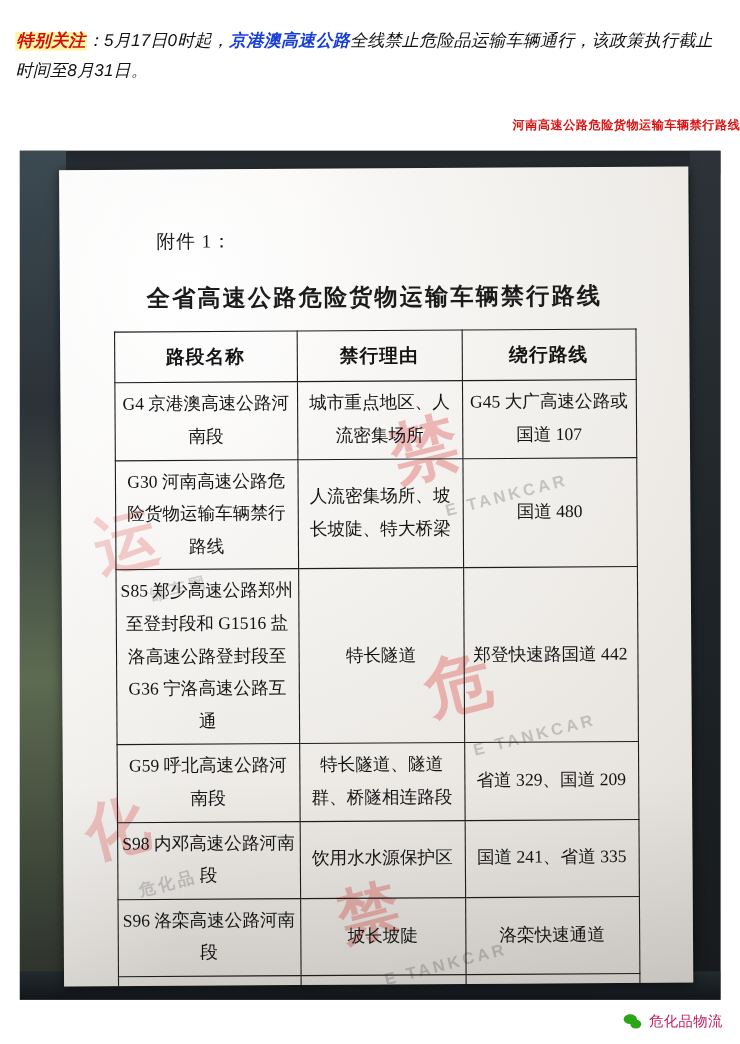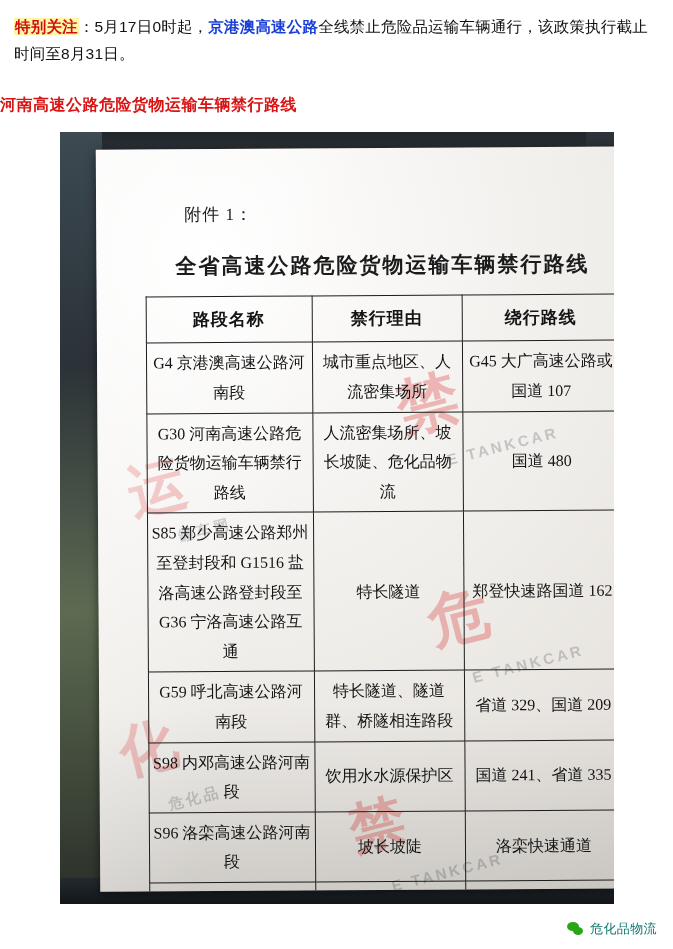"特别关注：5月17日0时起，京港澳高速公路全线禁止危险品运输车辆通行，该政策执行" .notice { font-style: none -> italic; padding: 13px 14px 6px 14px -> 24px 14px 6px 14px }
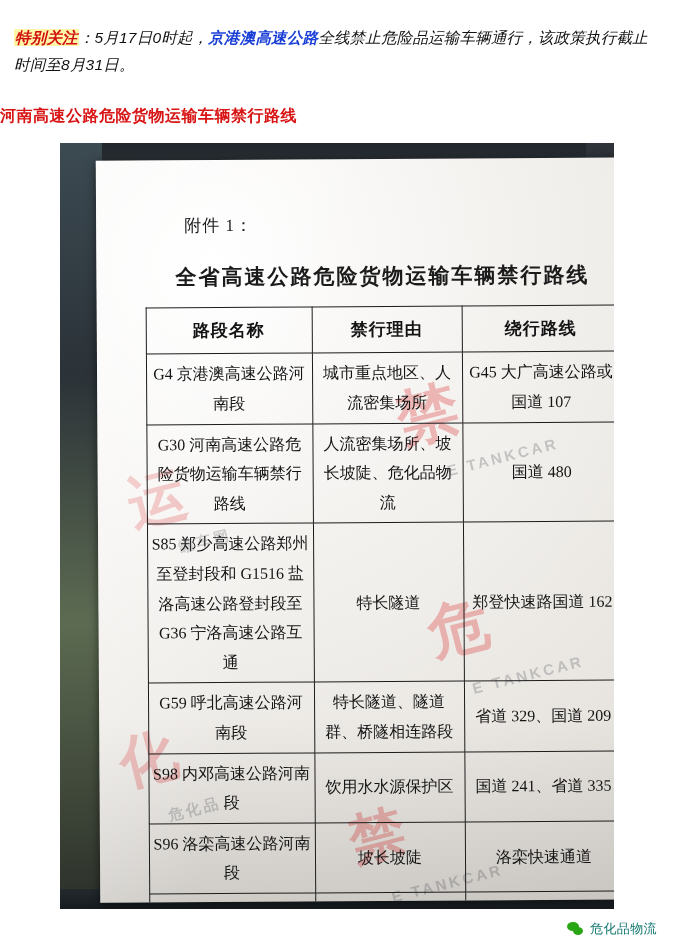"河南高速公路危险货物运输车辆禁行路线" .doc-title { font-size: 16px -> 11px; text-align: left -> right }
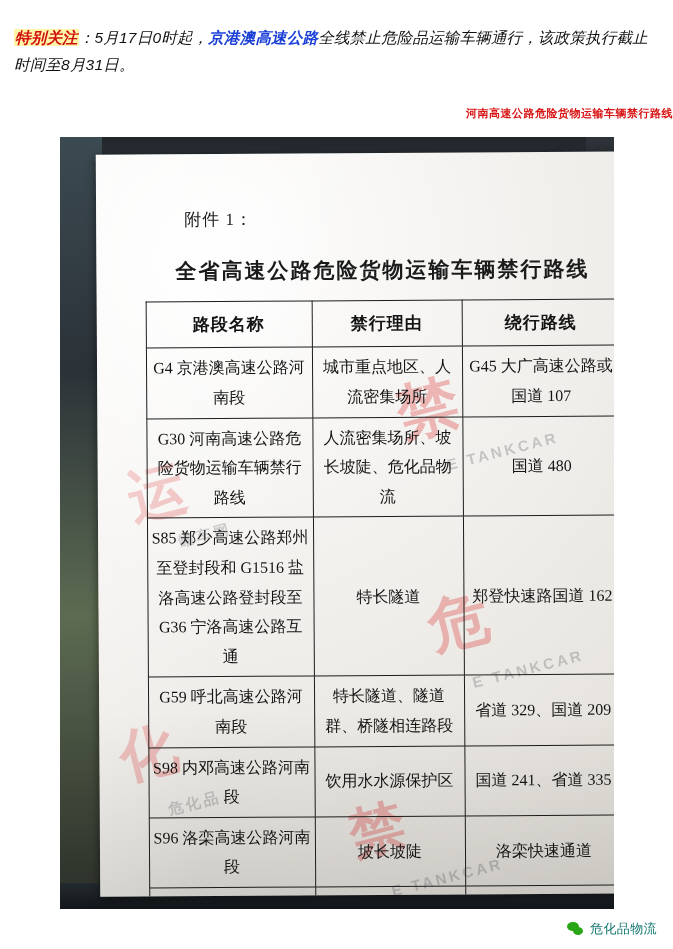"附件 1：" .photo { width: 554px -> 637px }
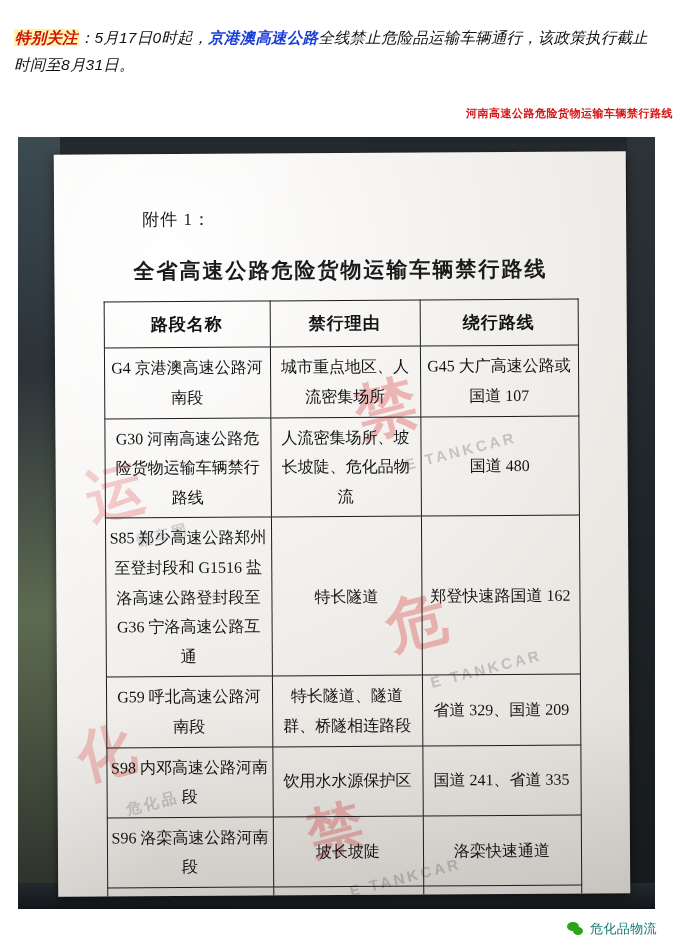"人流密集场所、坡长坡陡、危化品物流" td { text: 危化品物流 -> 特大桥梁 }
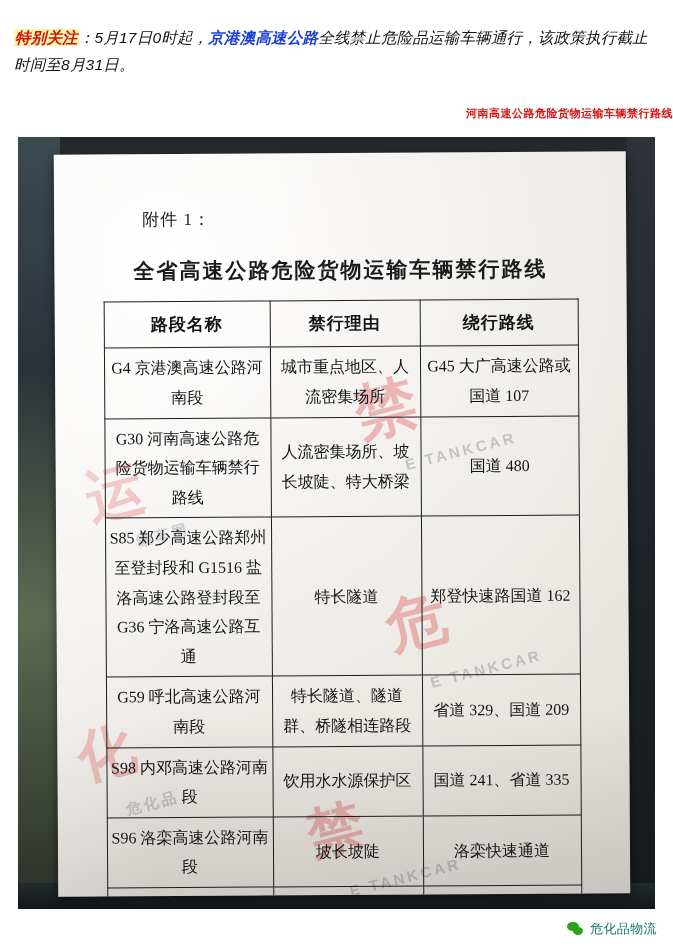"郑登快速路国道 162" td { text: 162 -> 442 }
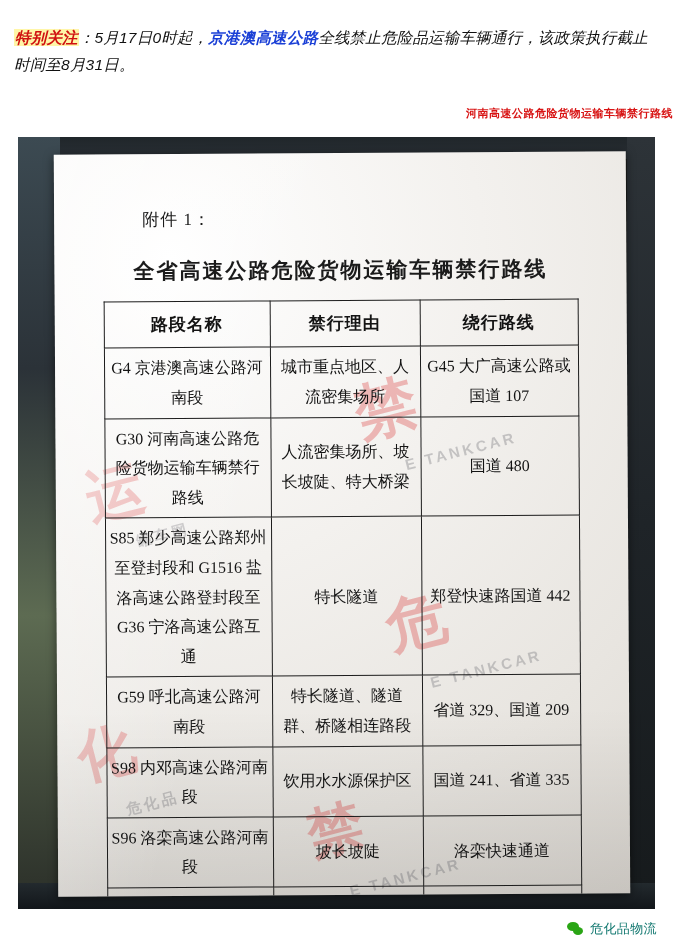"危化品物流" .footer .acct { color: #0f766e -> #be185d }
